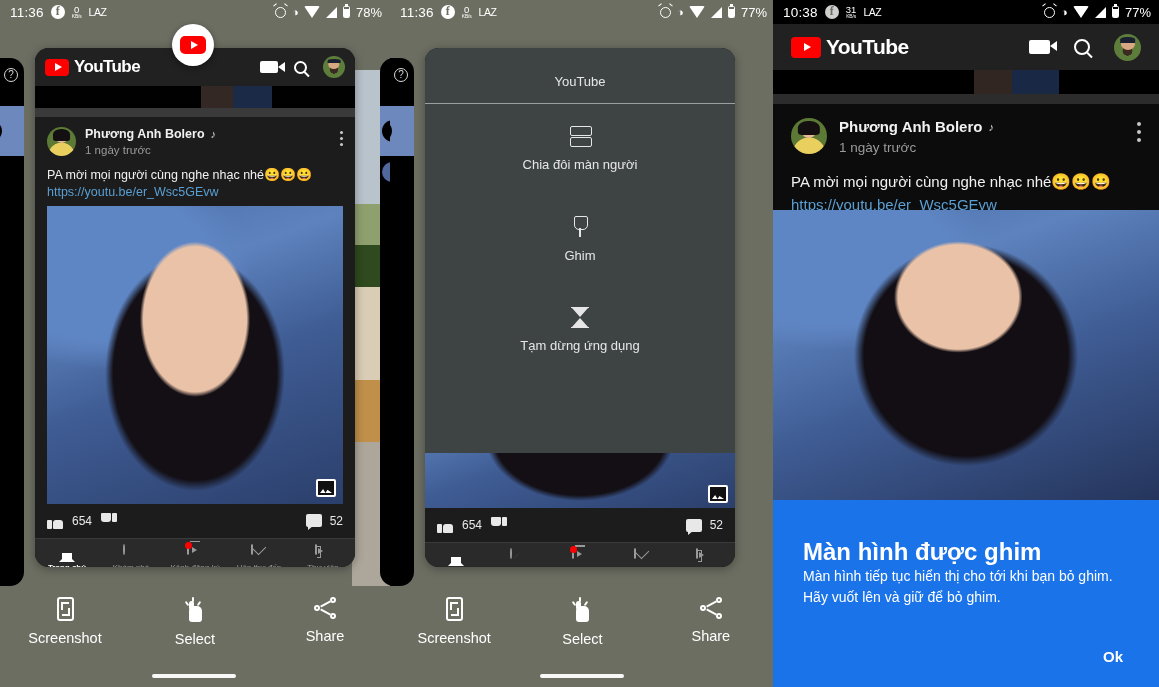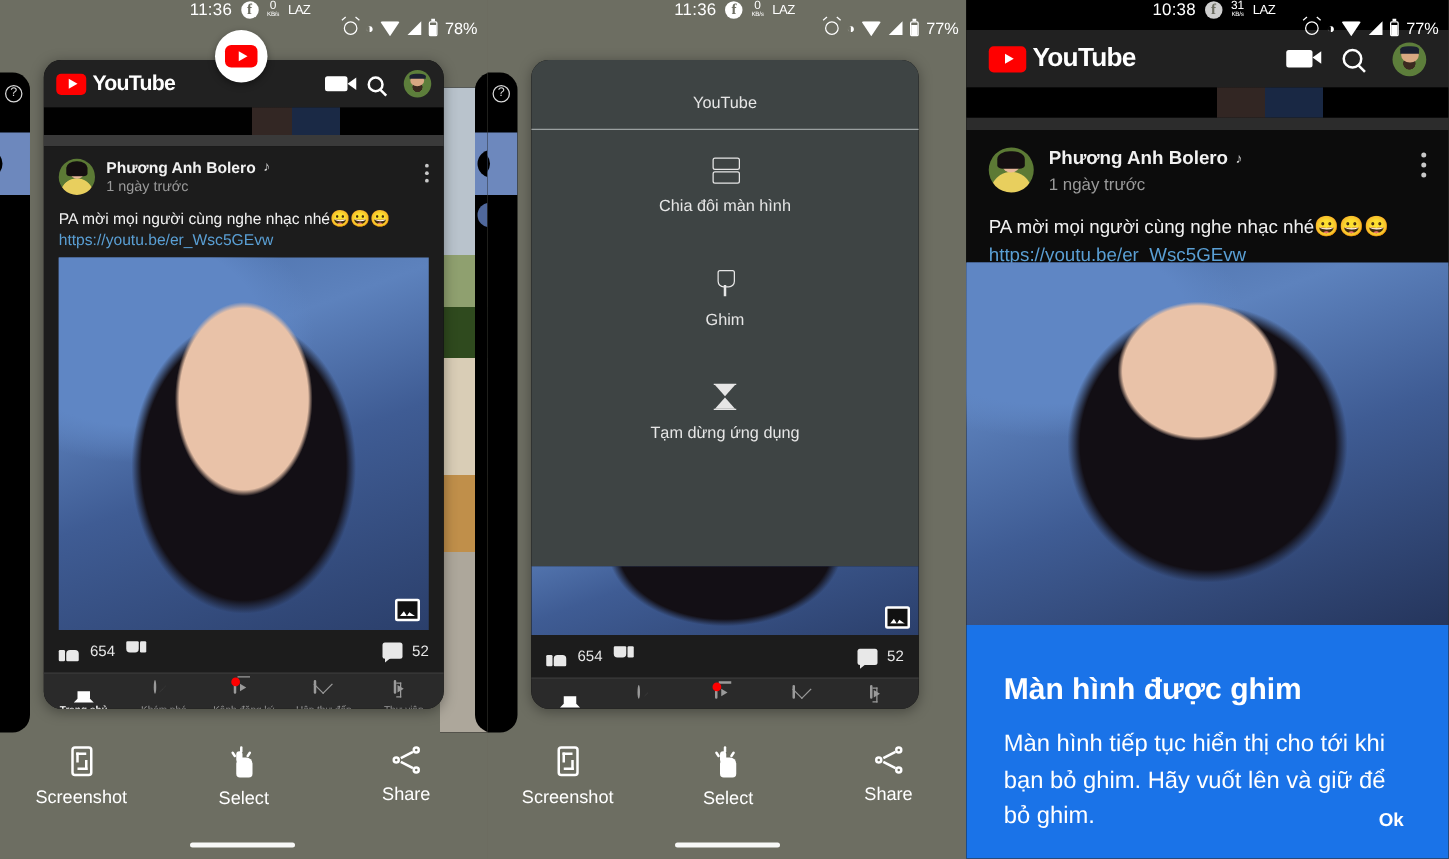"11:36" .statusbar { flex-direction: column -> none }
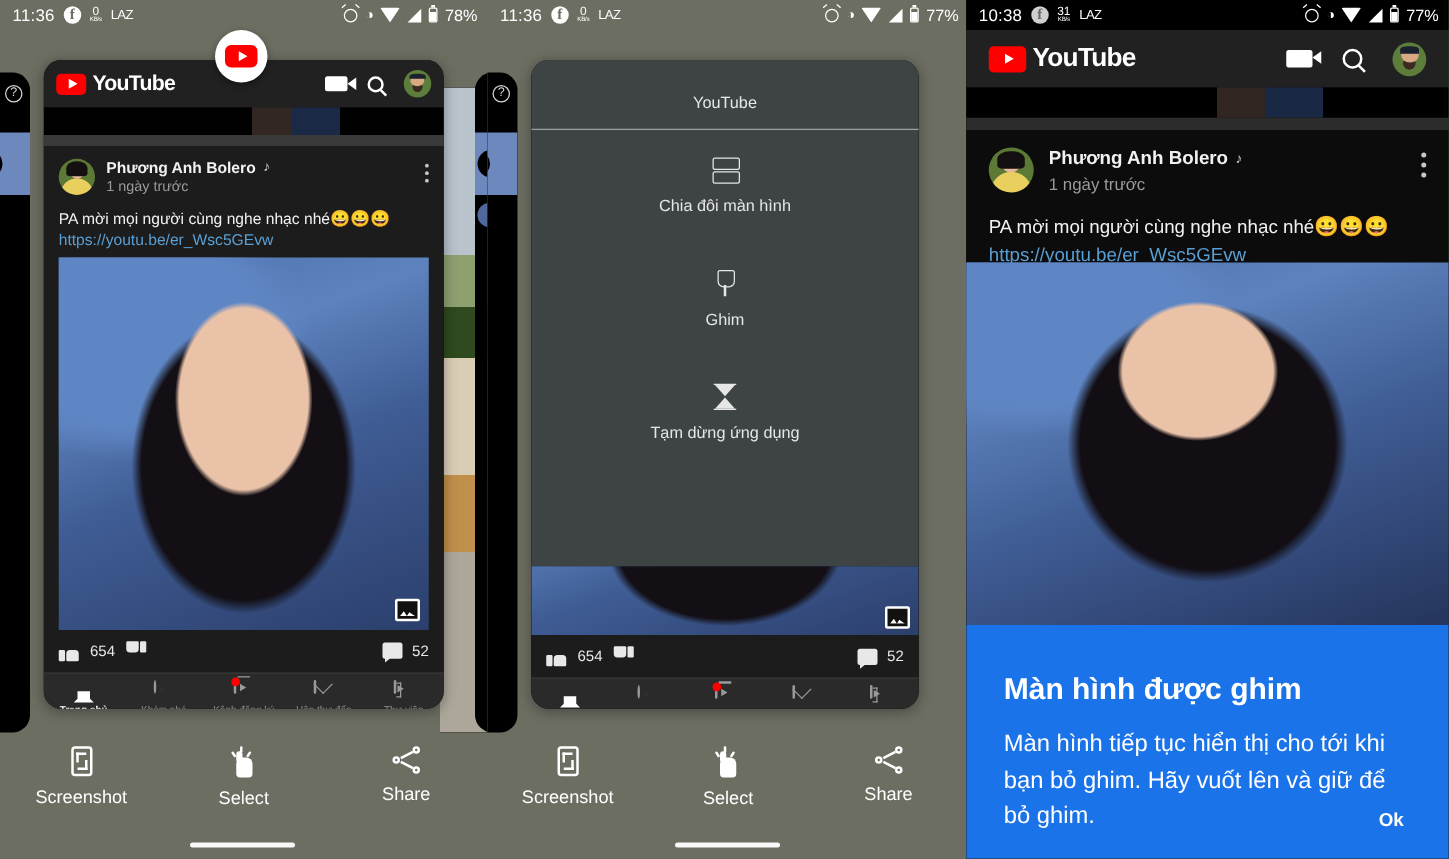"Chia đôi màn hình" span.pin-opt-label { text: hình -> người }
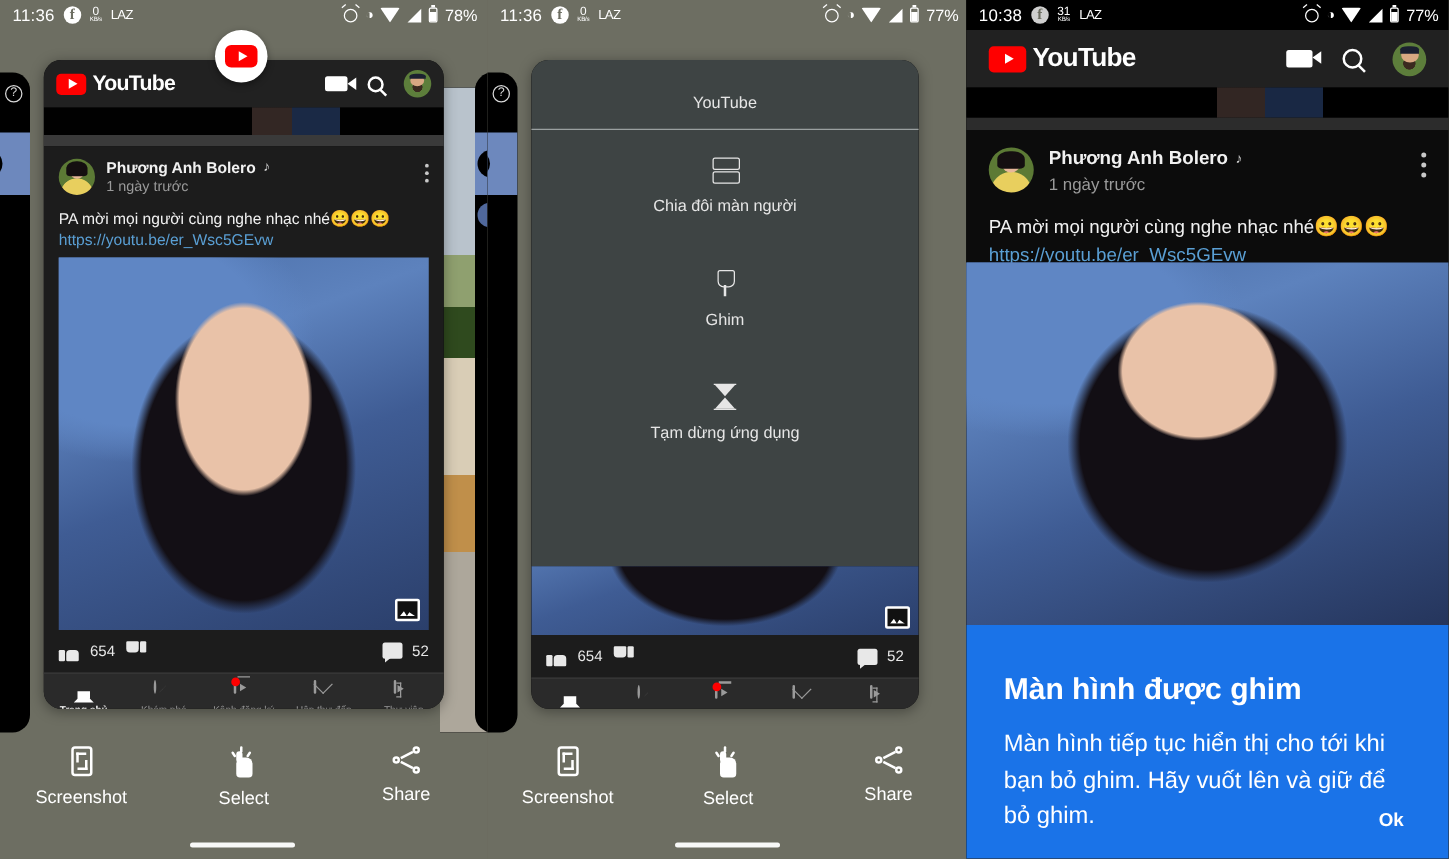"Màn hình tiếp tục hiển" .pd-body { font-size: 19px -> 14px; margin-top: 16px -> none }
